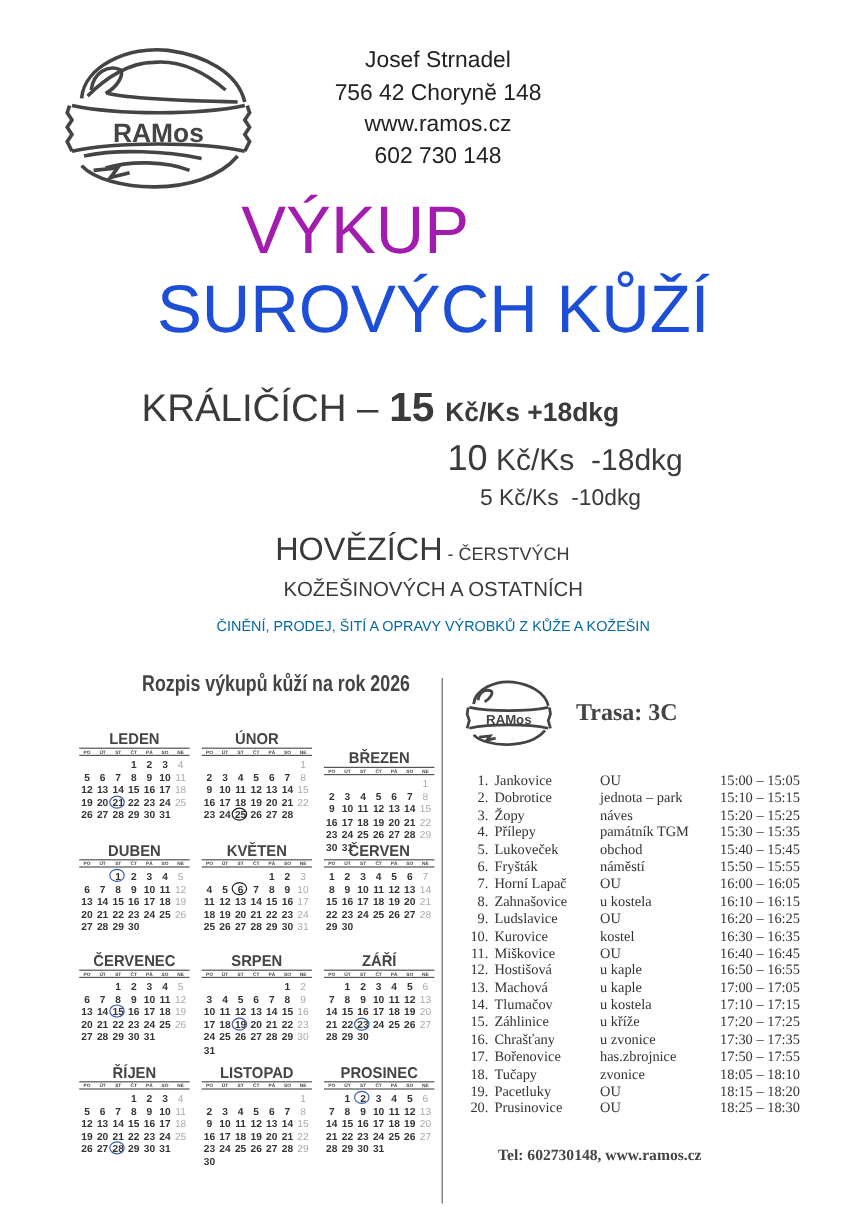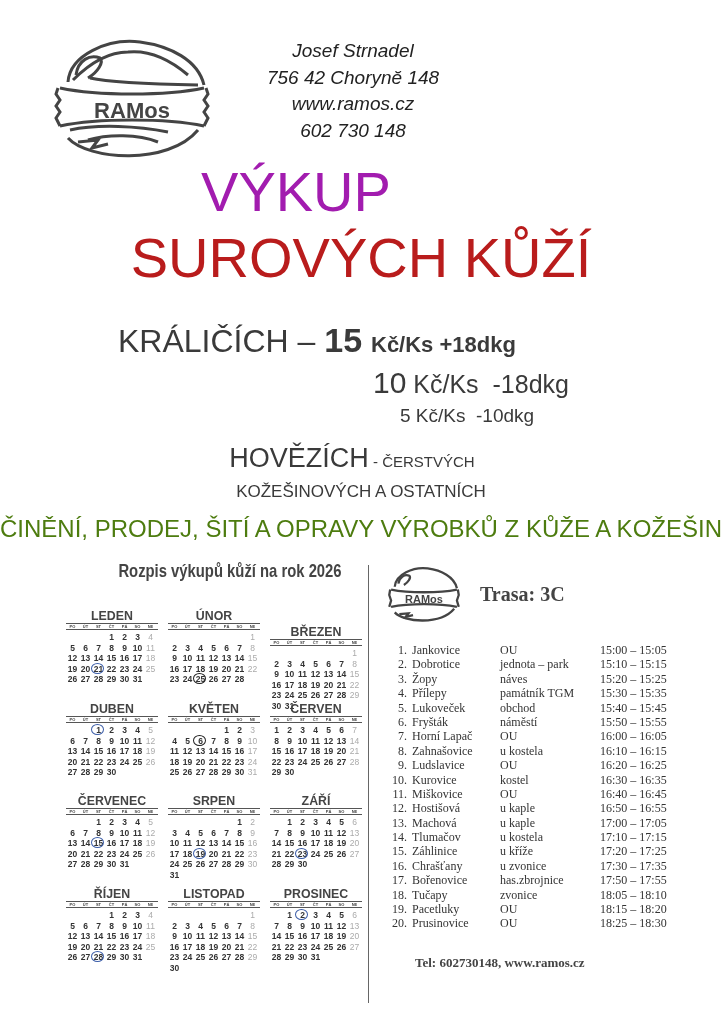"Josef Strnadel" .contact { font-style: italic -> none; left: 228px -> 240px }
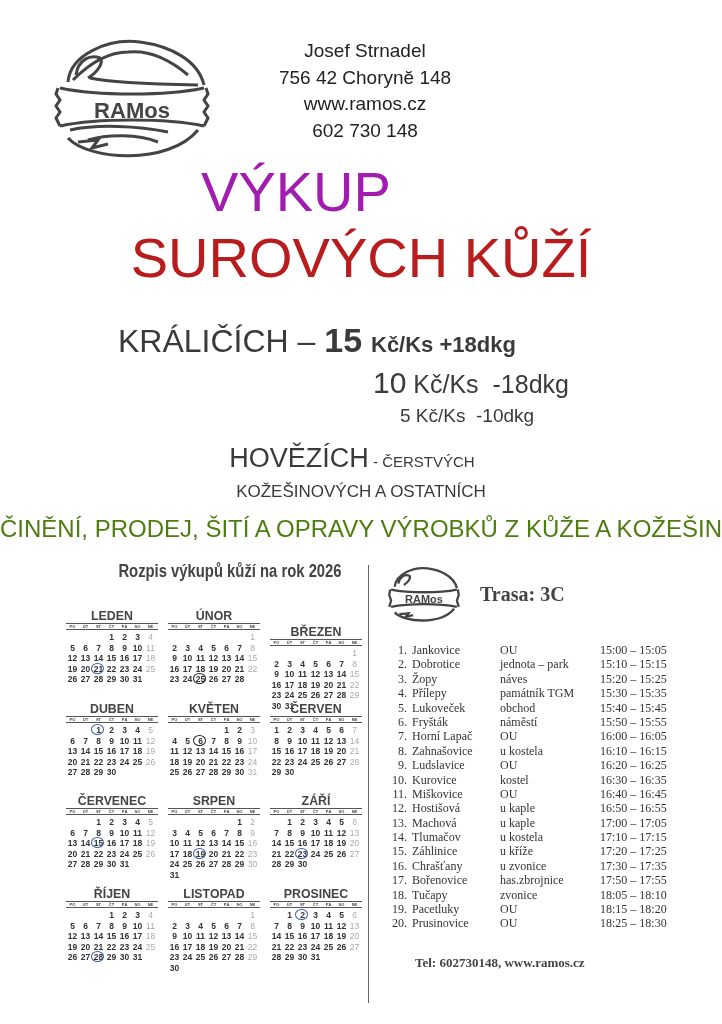"SUROVÝCH KŮŽÍ" .title2 { color: #b91c1c -> #1d4ed8 }
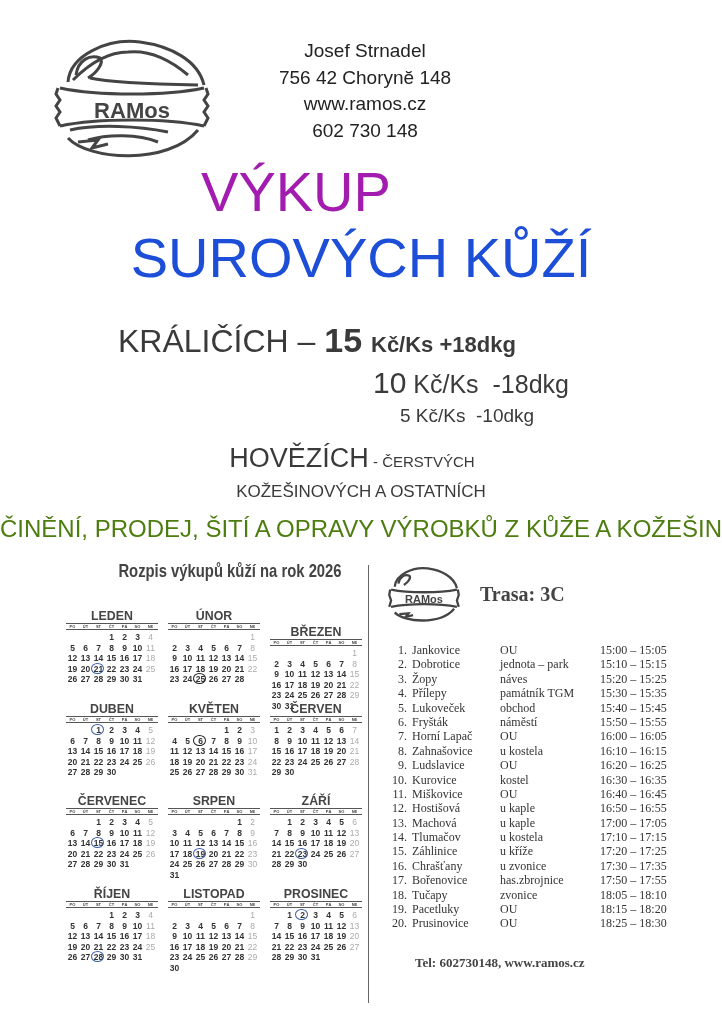"ČINĚNÍ, PRODEJ, ŠITÍ A OPRAVY" .line-cin { color: #4d7c0f -> #0369a1; font-size: 24px -> 12px }
